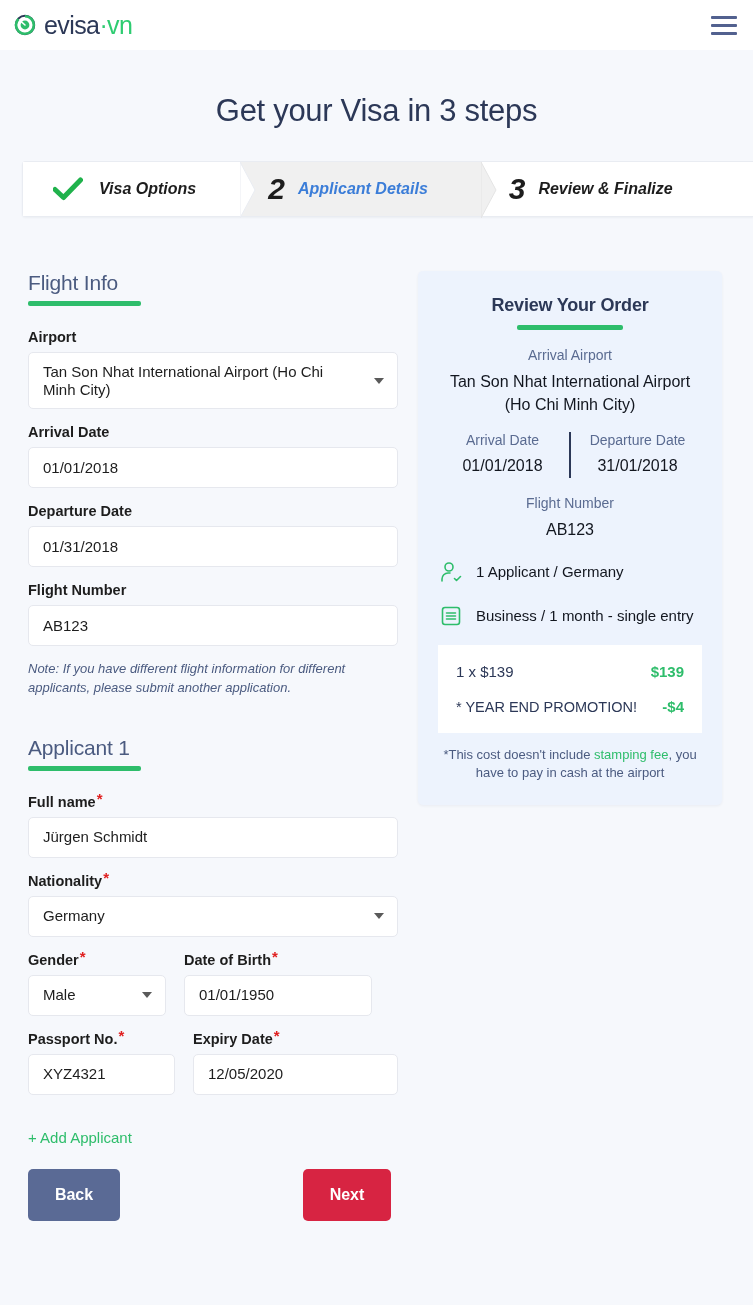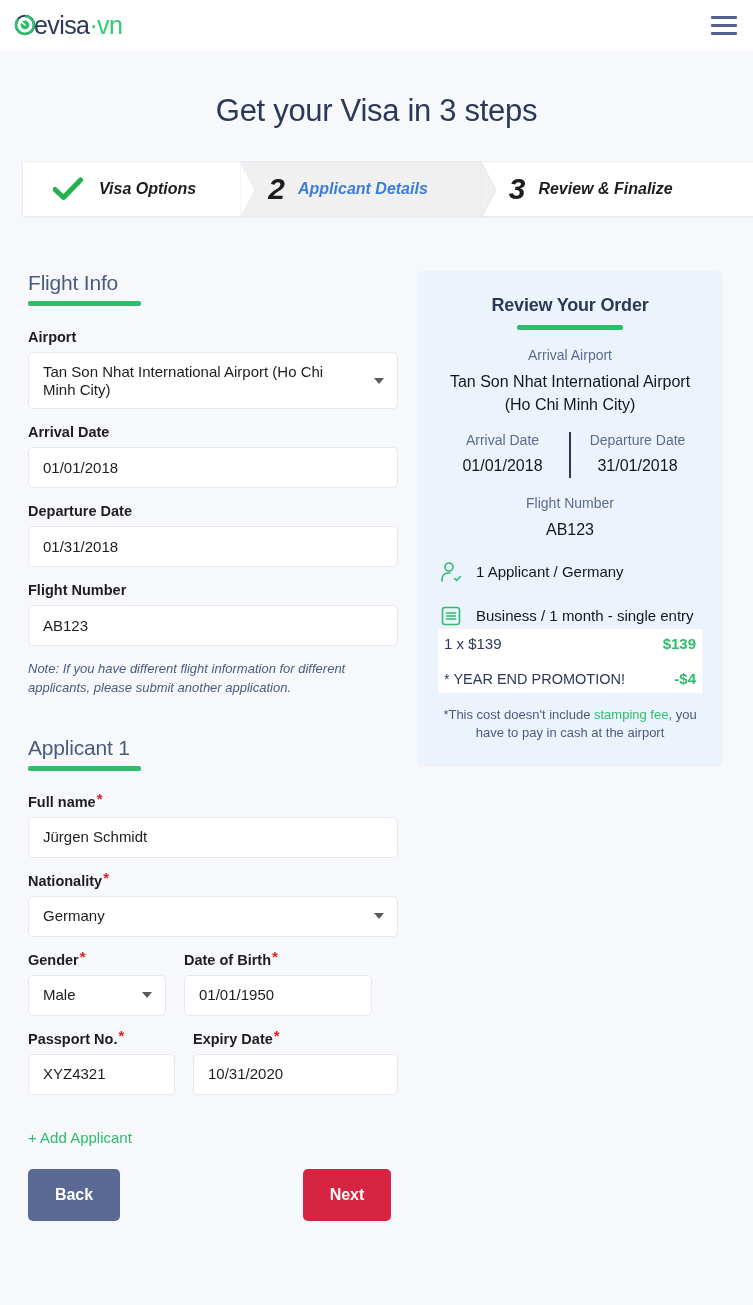"evisa" .brand { gap: 1px -> 11px }
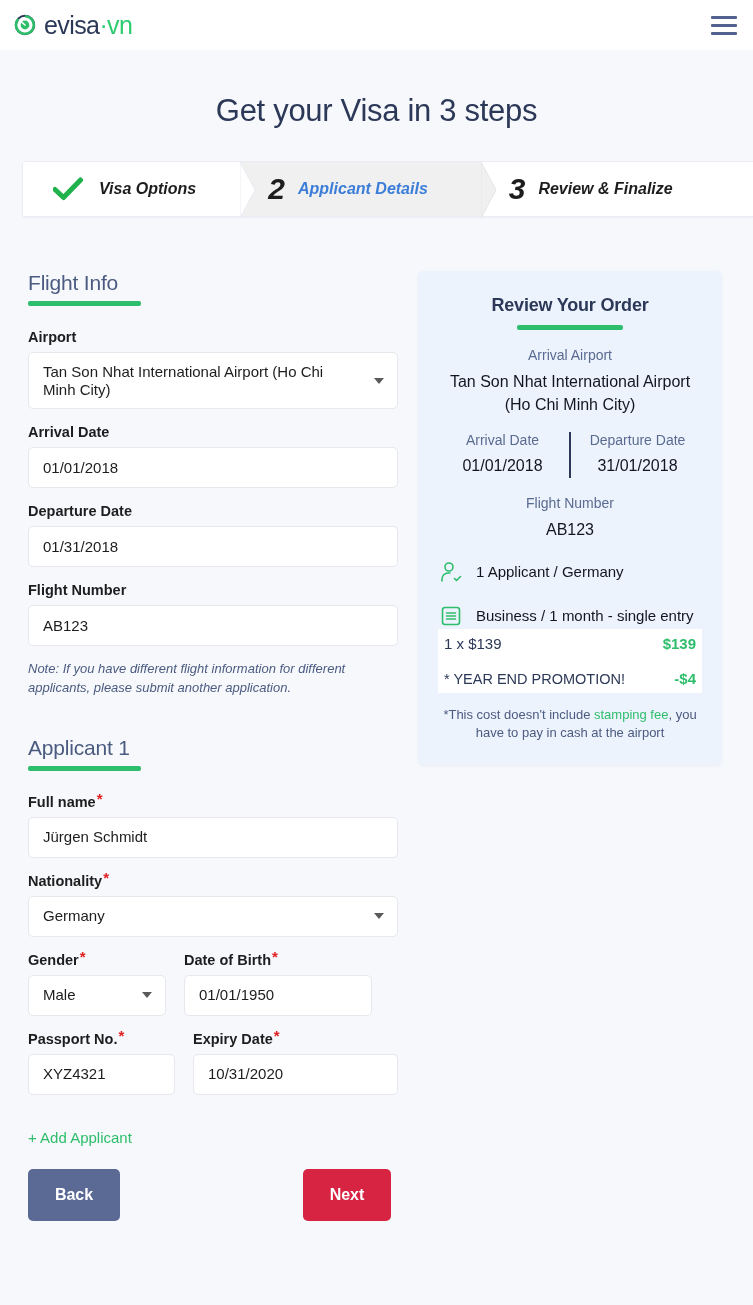"1 x $139" .price-box { margin-top: none -> 16px; padding: 6px -> 18px }
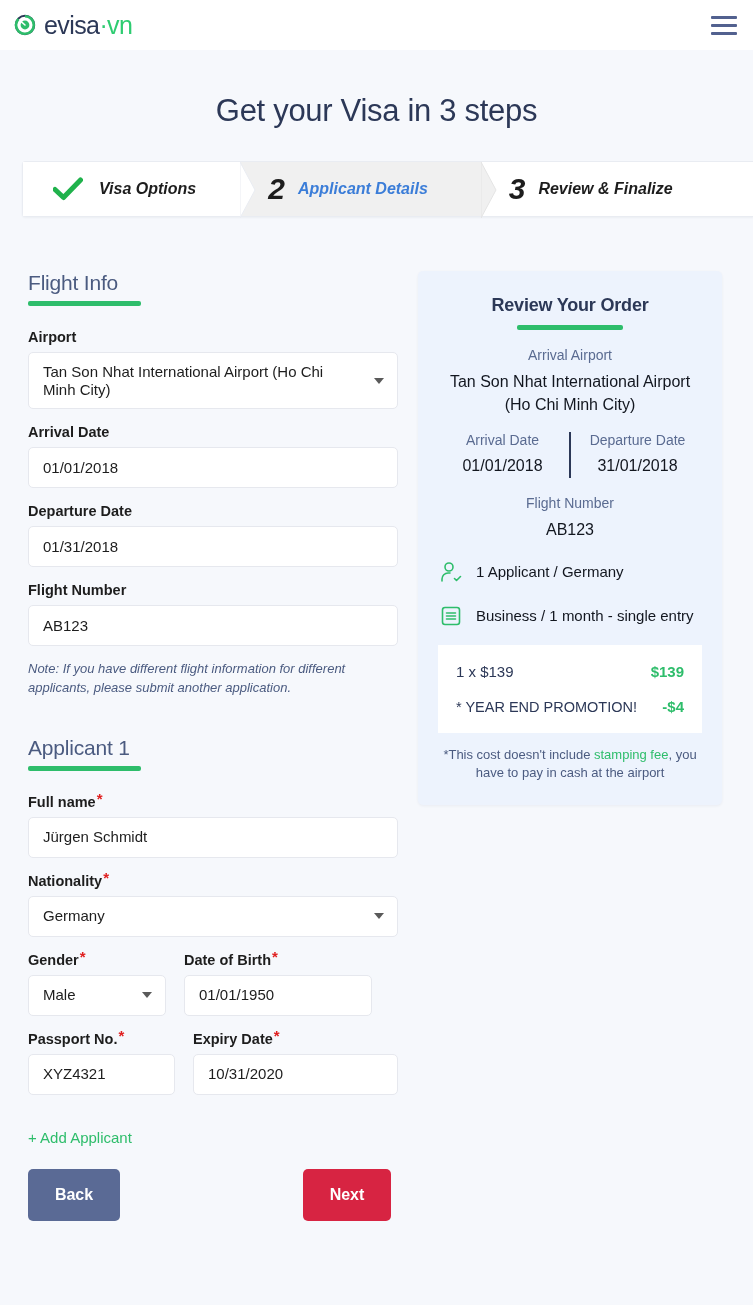"10/31/2020" span.val { text: 10/31/2020 -> 12/05/2020 }
